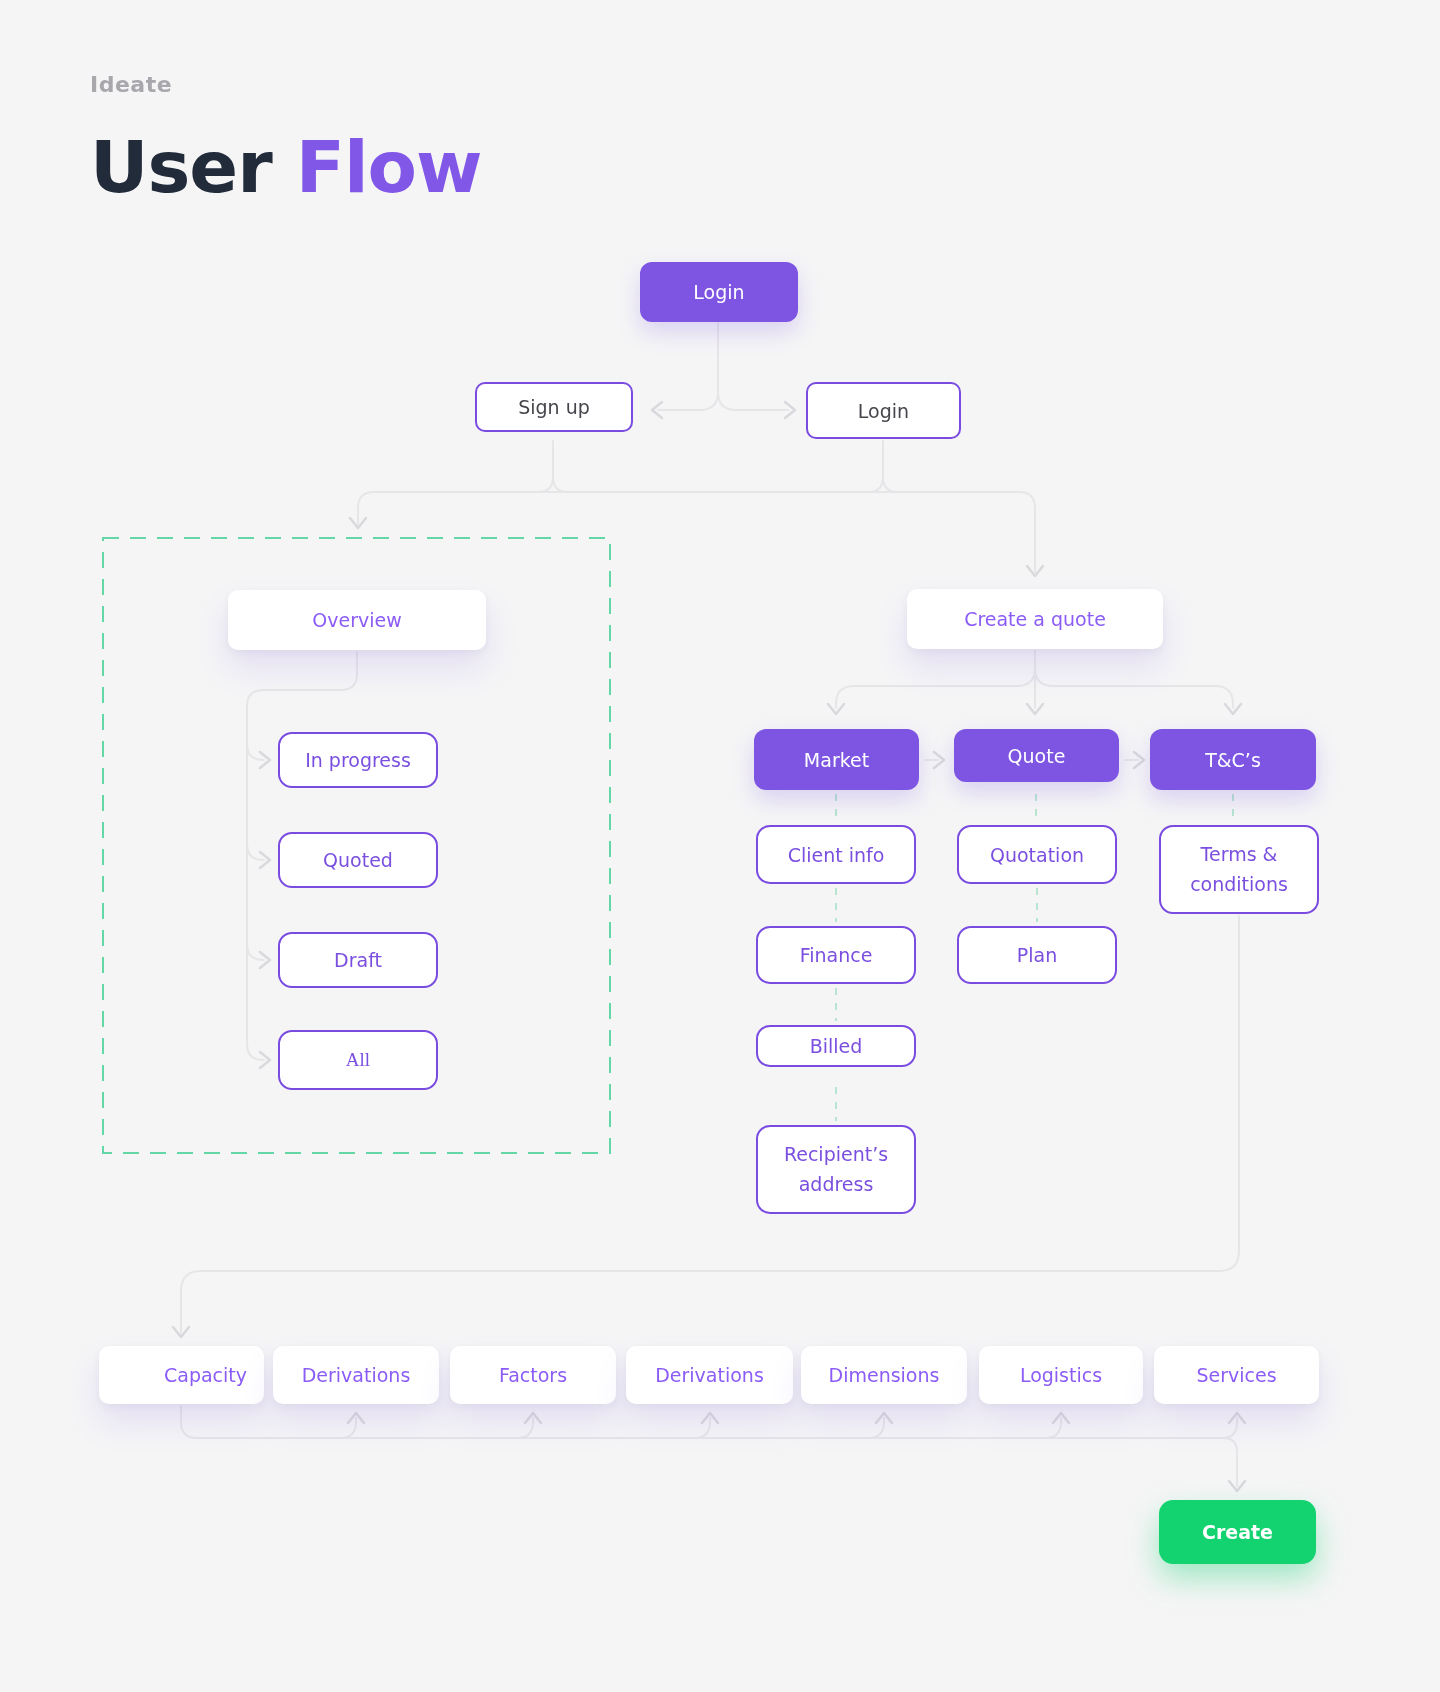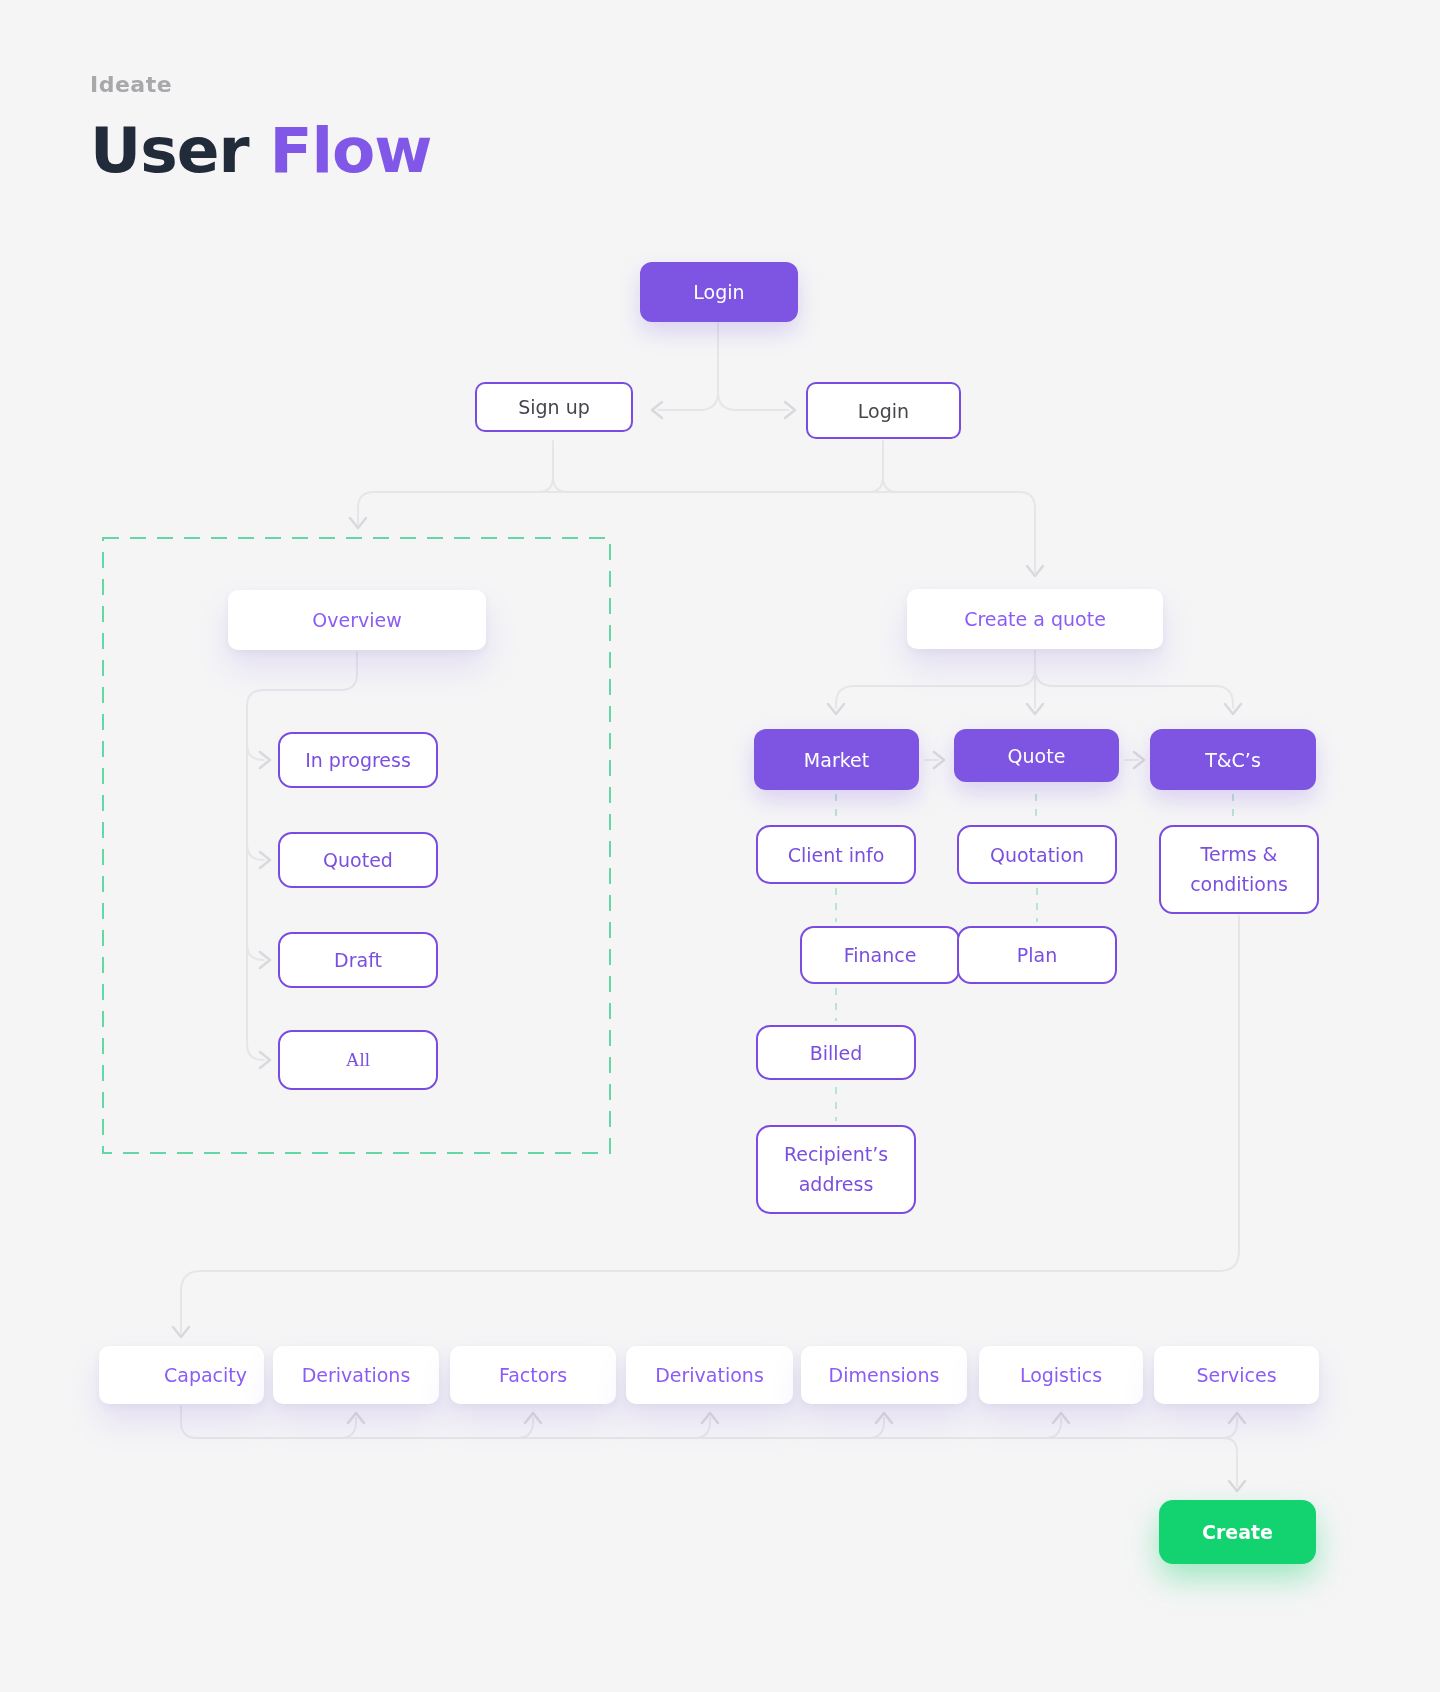"User Flow" .title { font-size: 63px -> 72px; margin-top: 17px -> 28px }
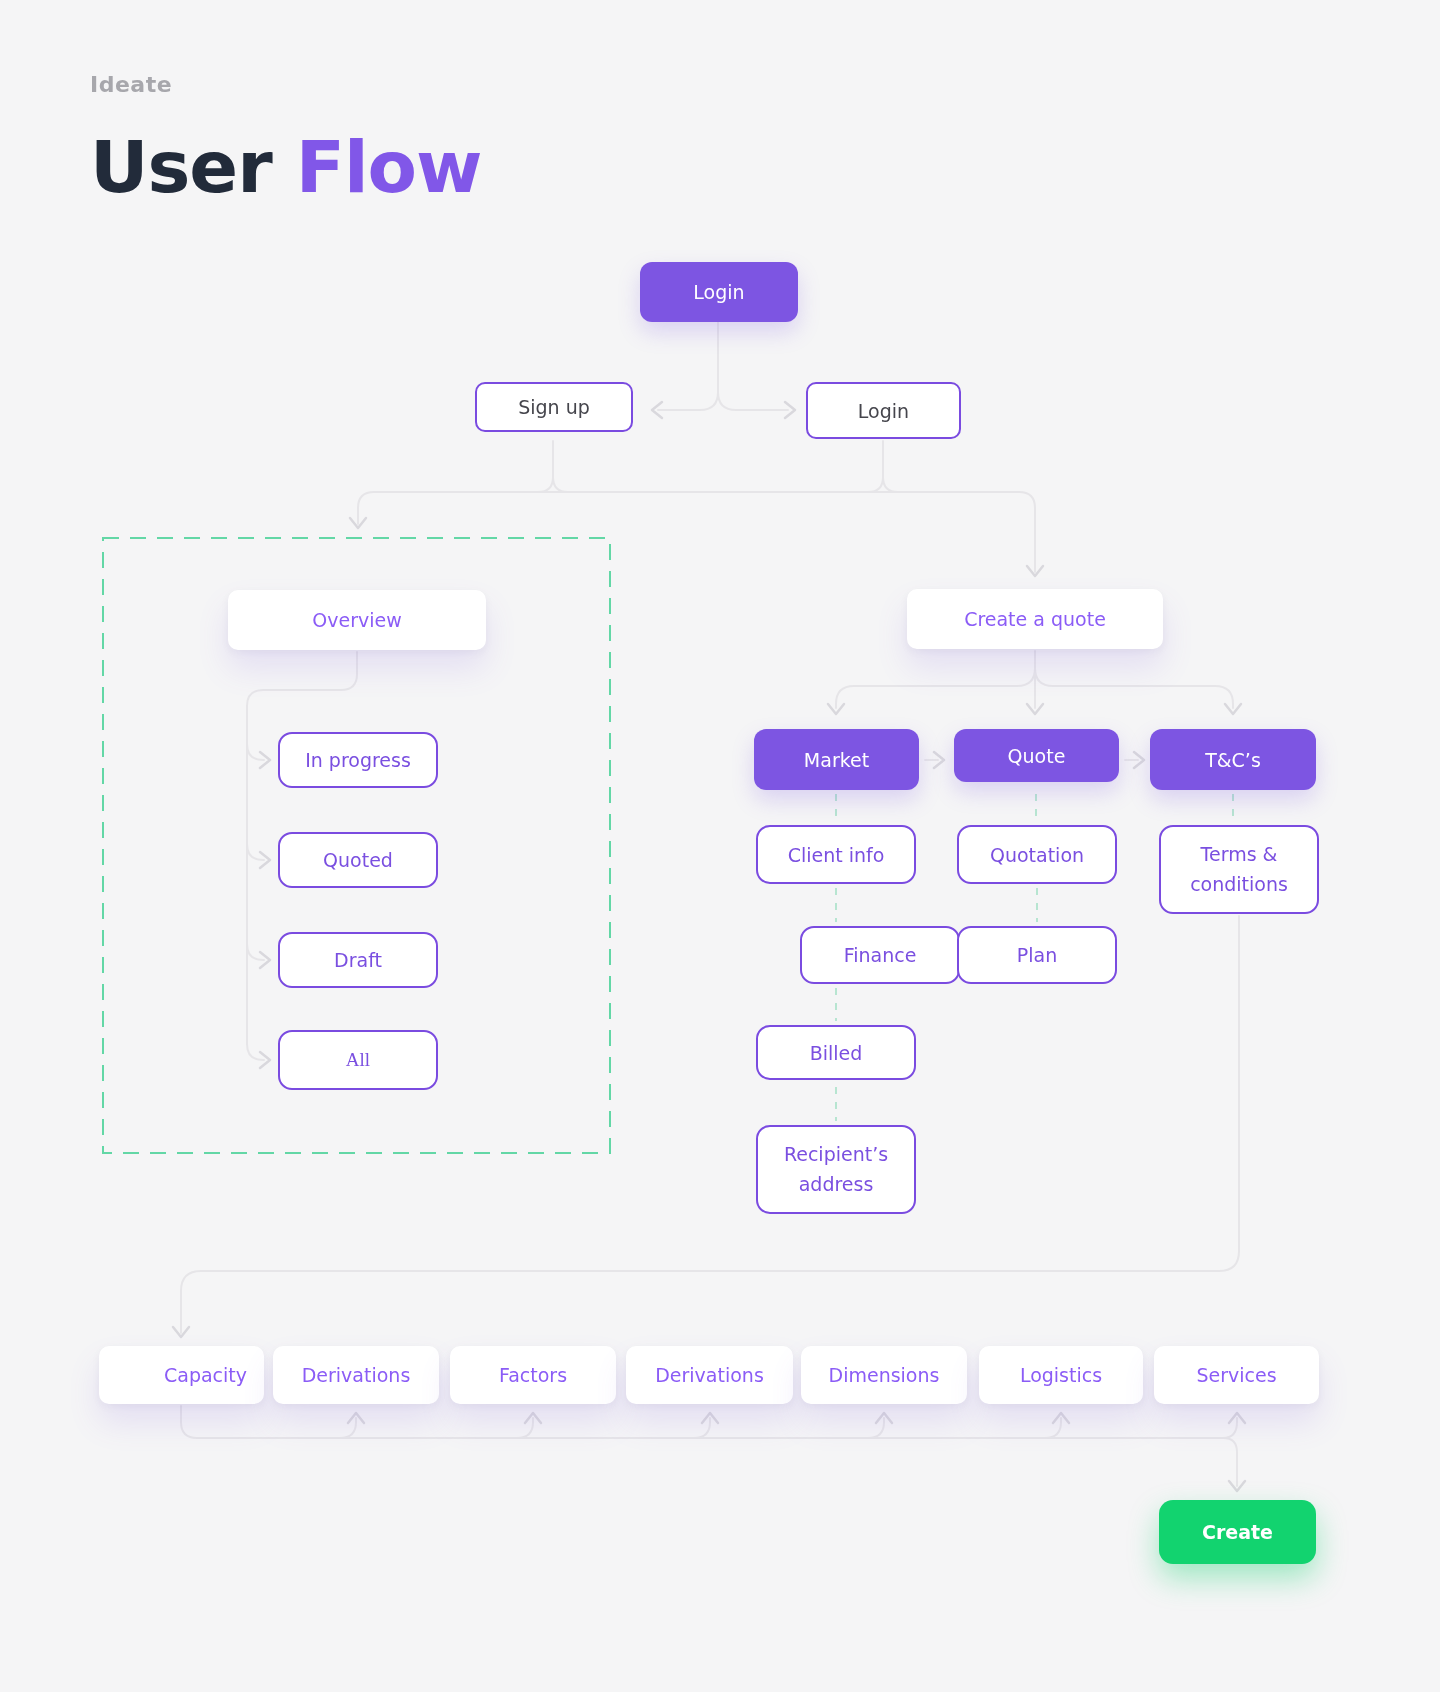"Finance" div.node { left: 800px -> 756px }
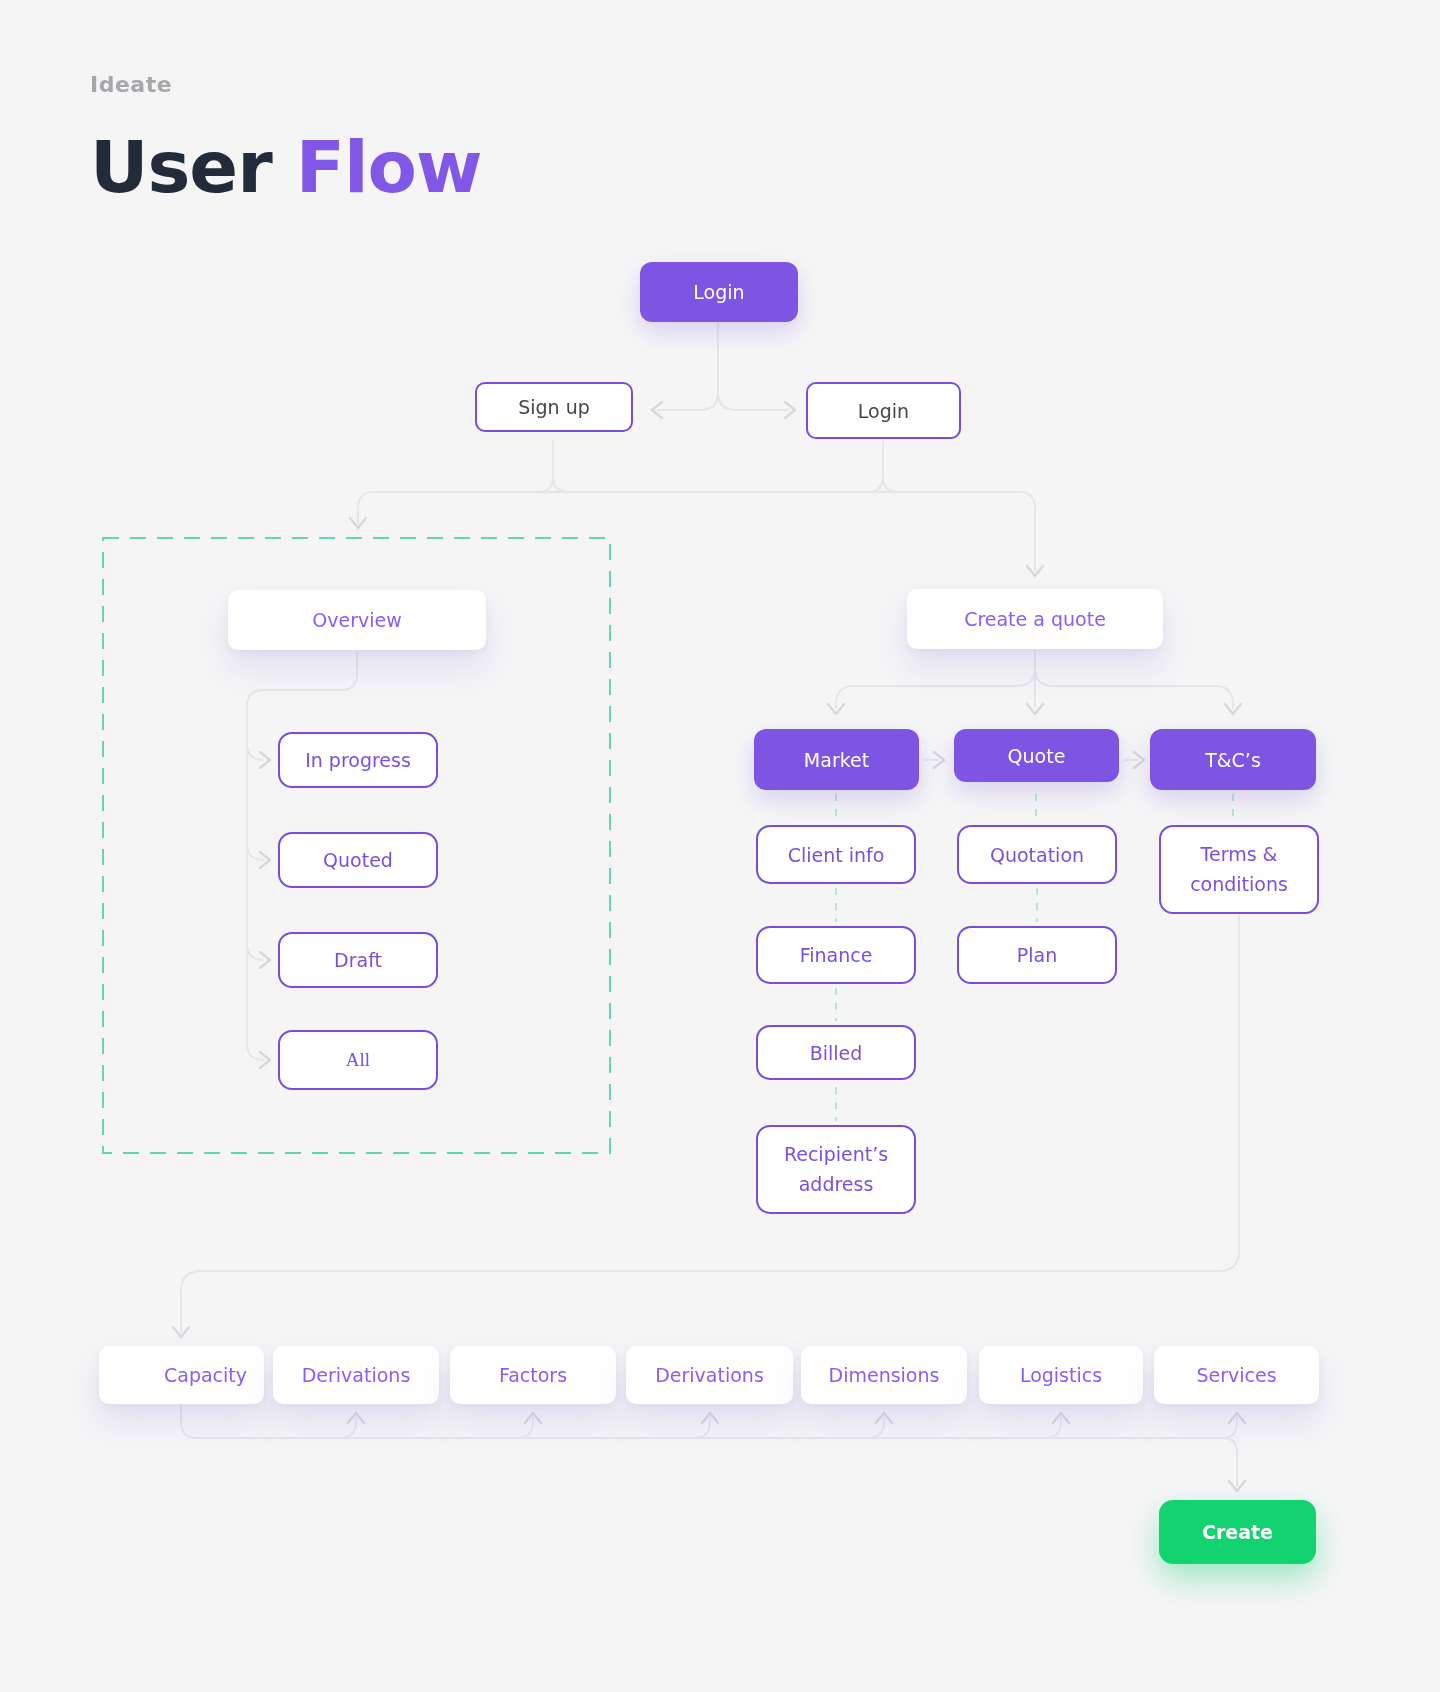"Billed" div.node { height: 55px -> 42px }
